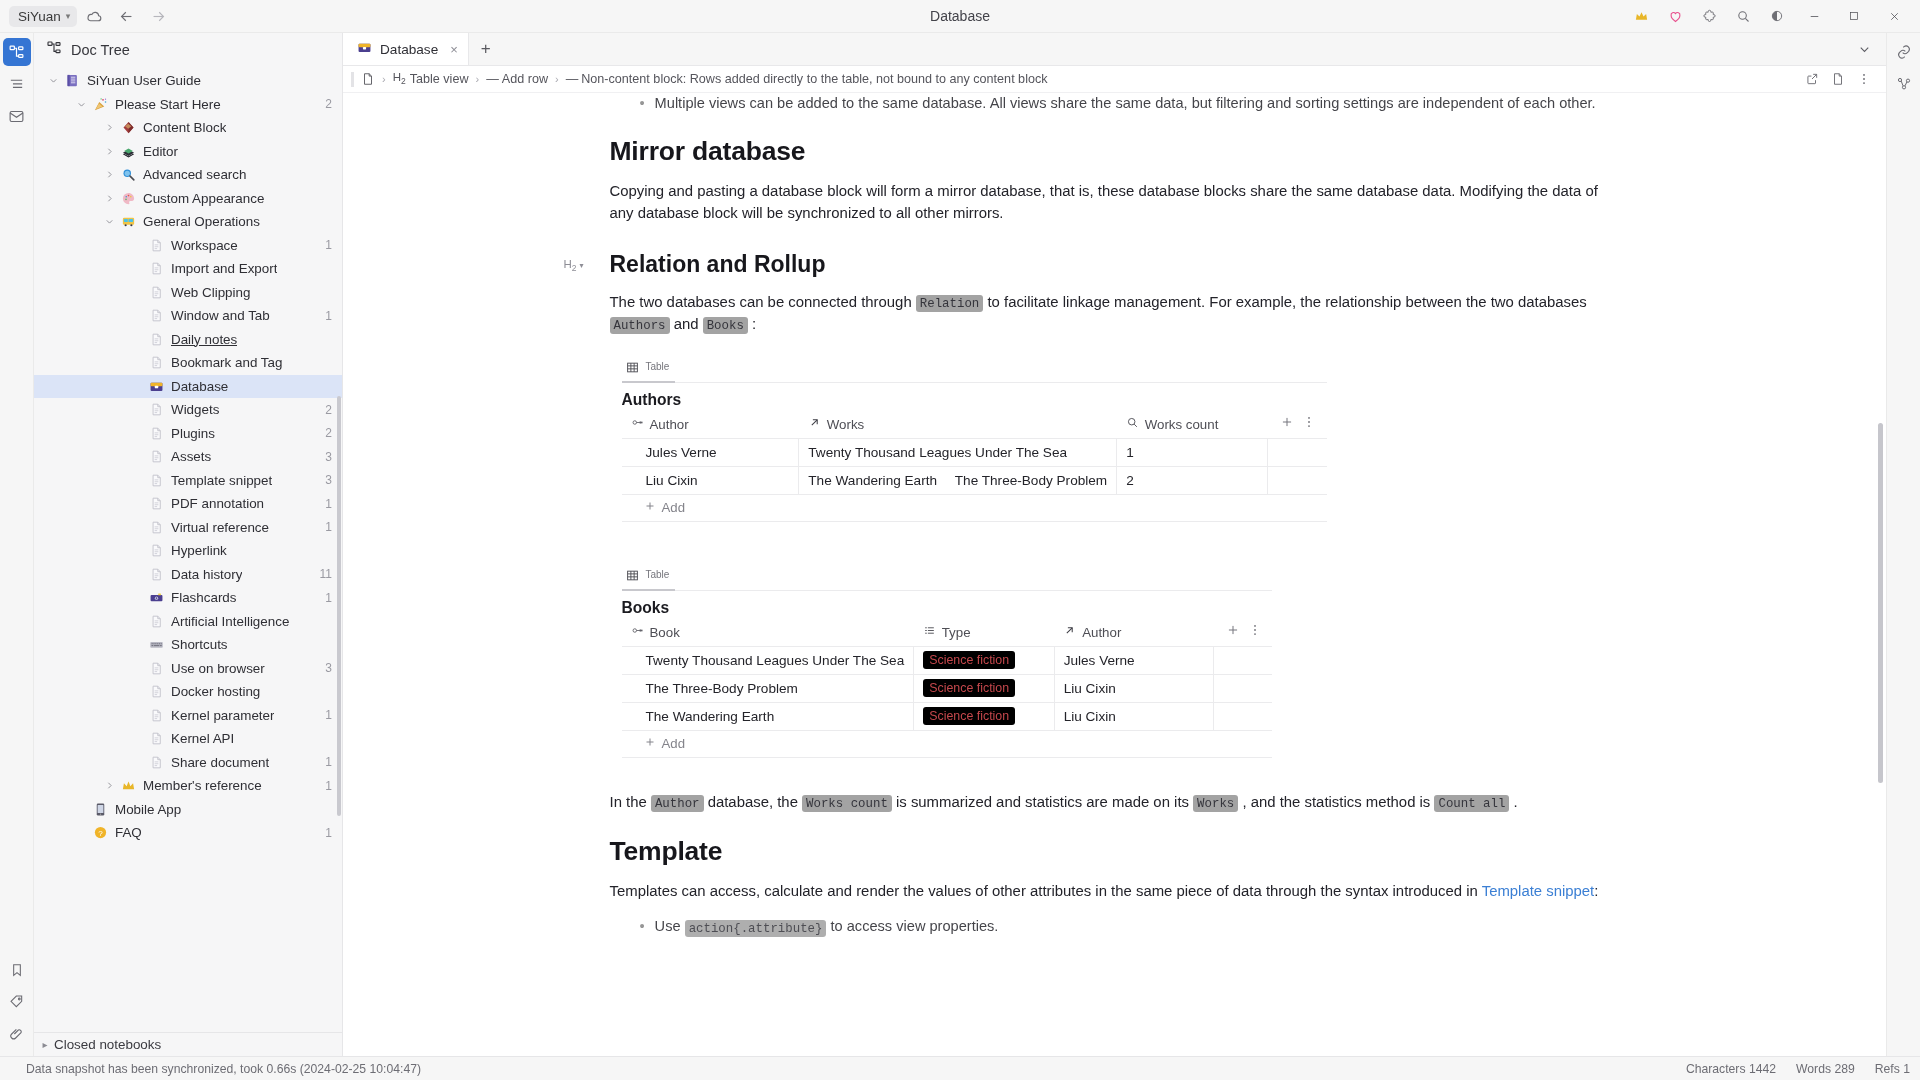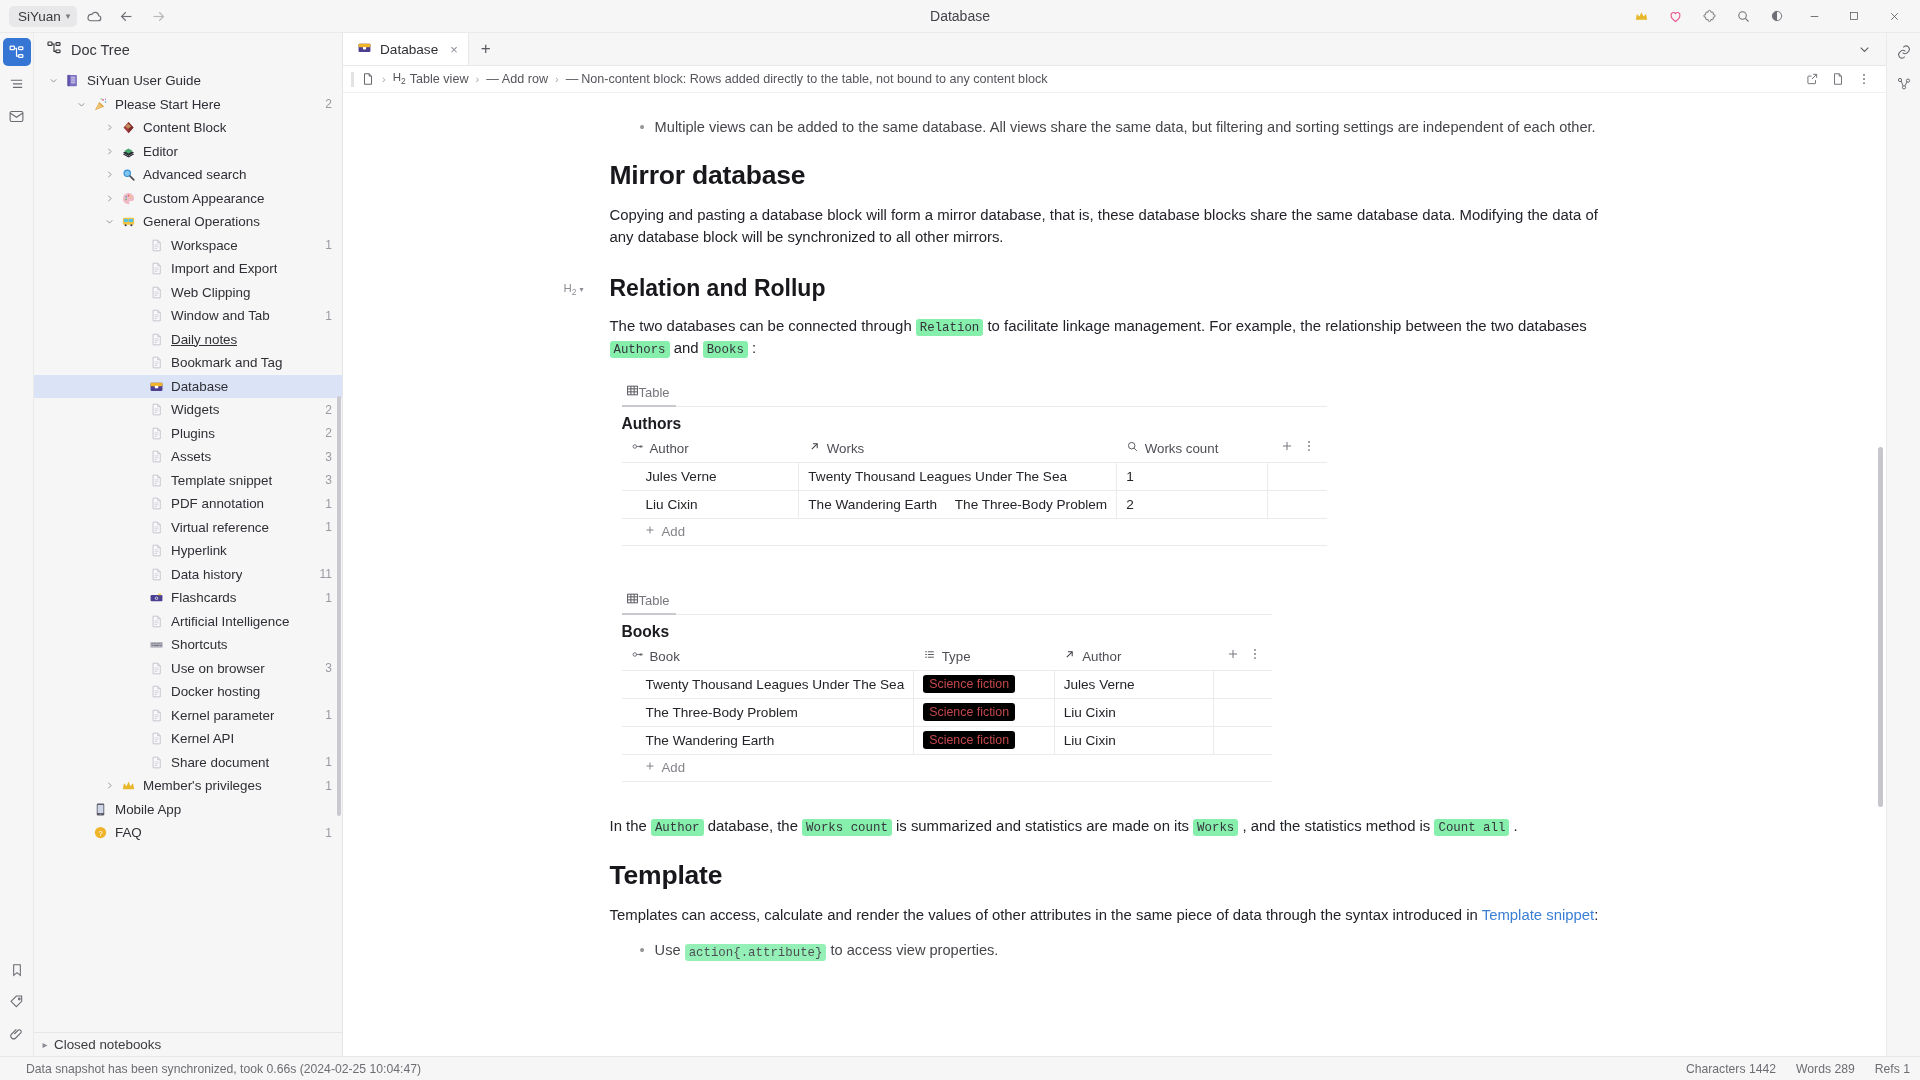"• Multiple views can be" .editor-wrap { margin-top: 24px -> none }
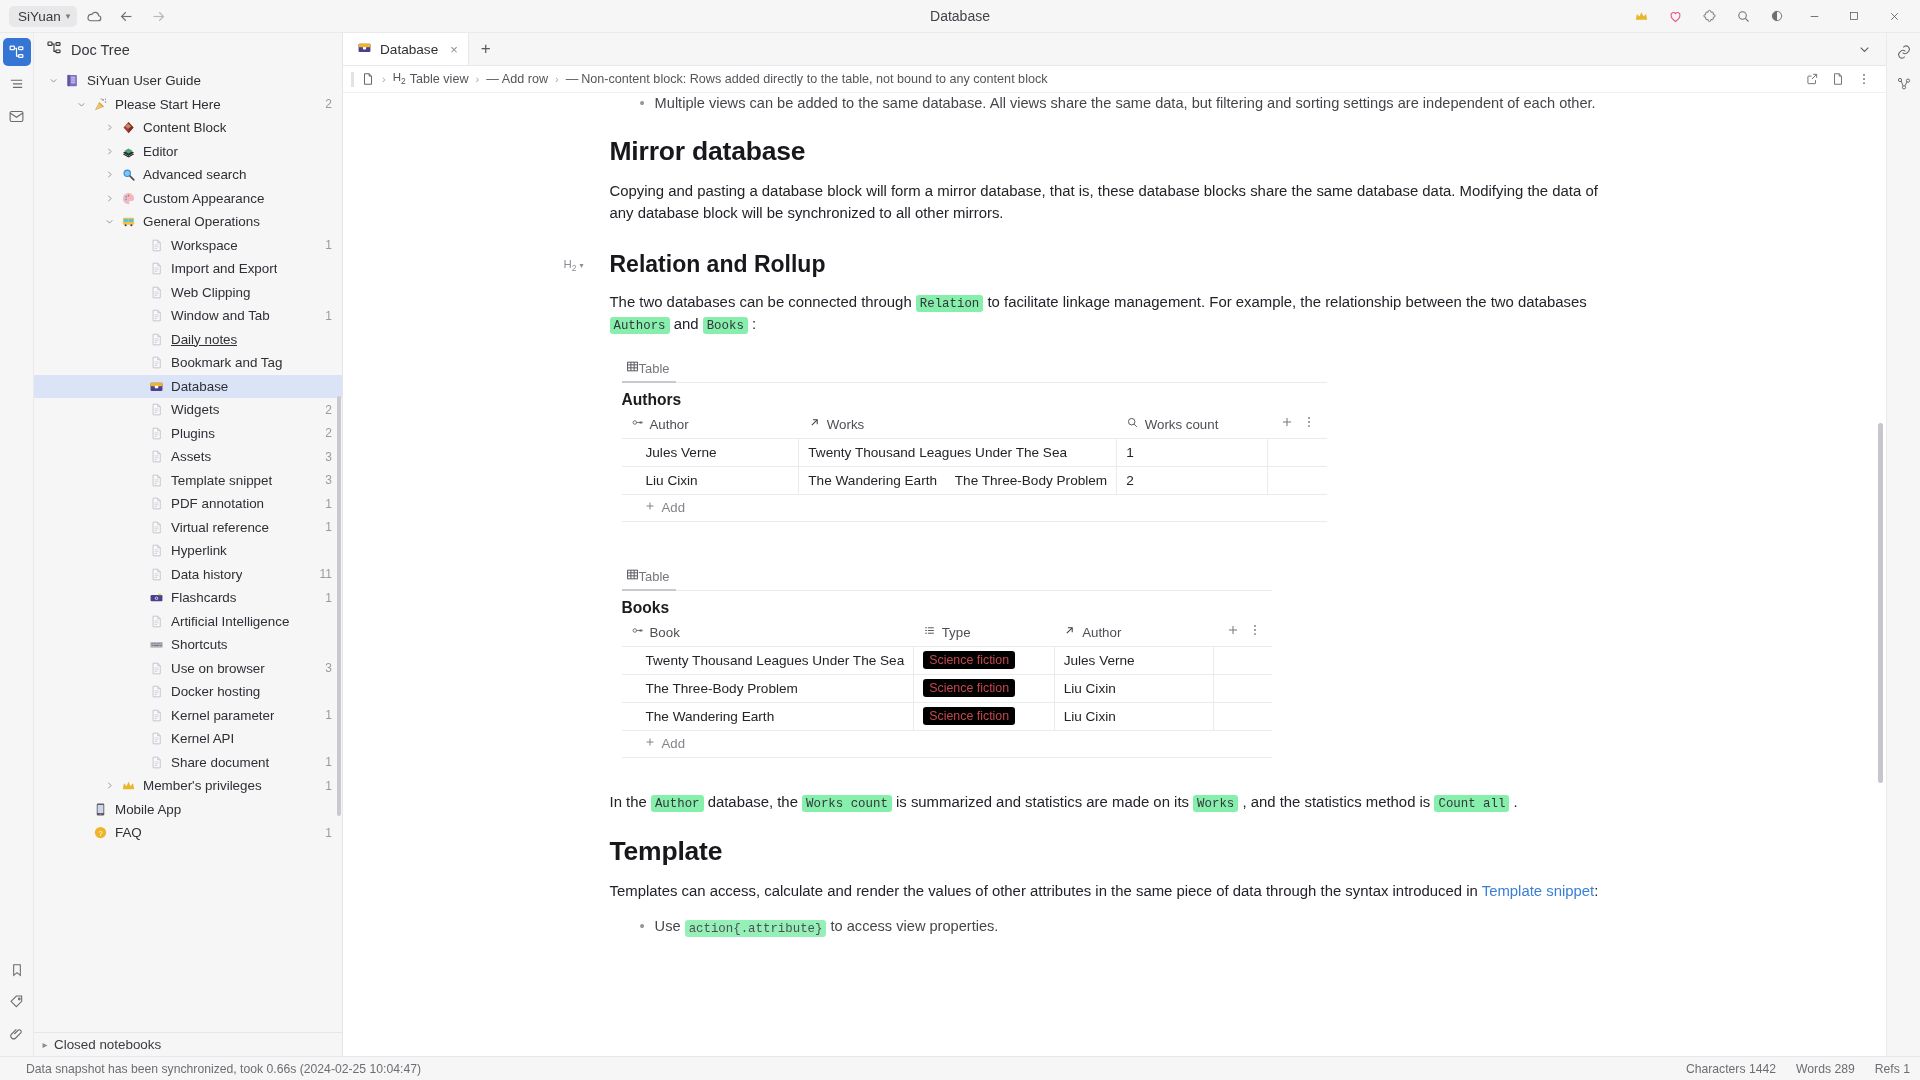"Relation" .code-inline { background: #86efac -> #a3a3a3 }
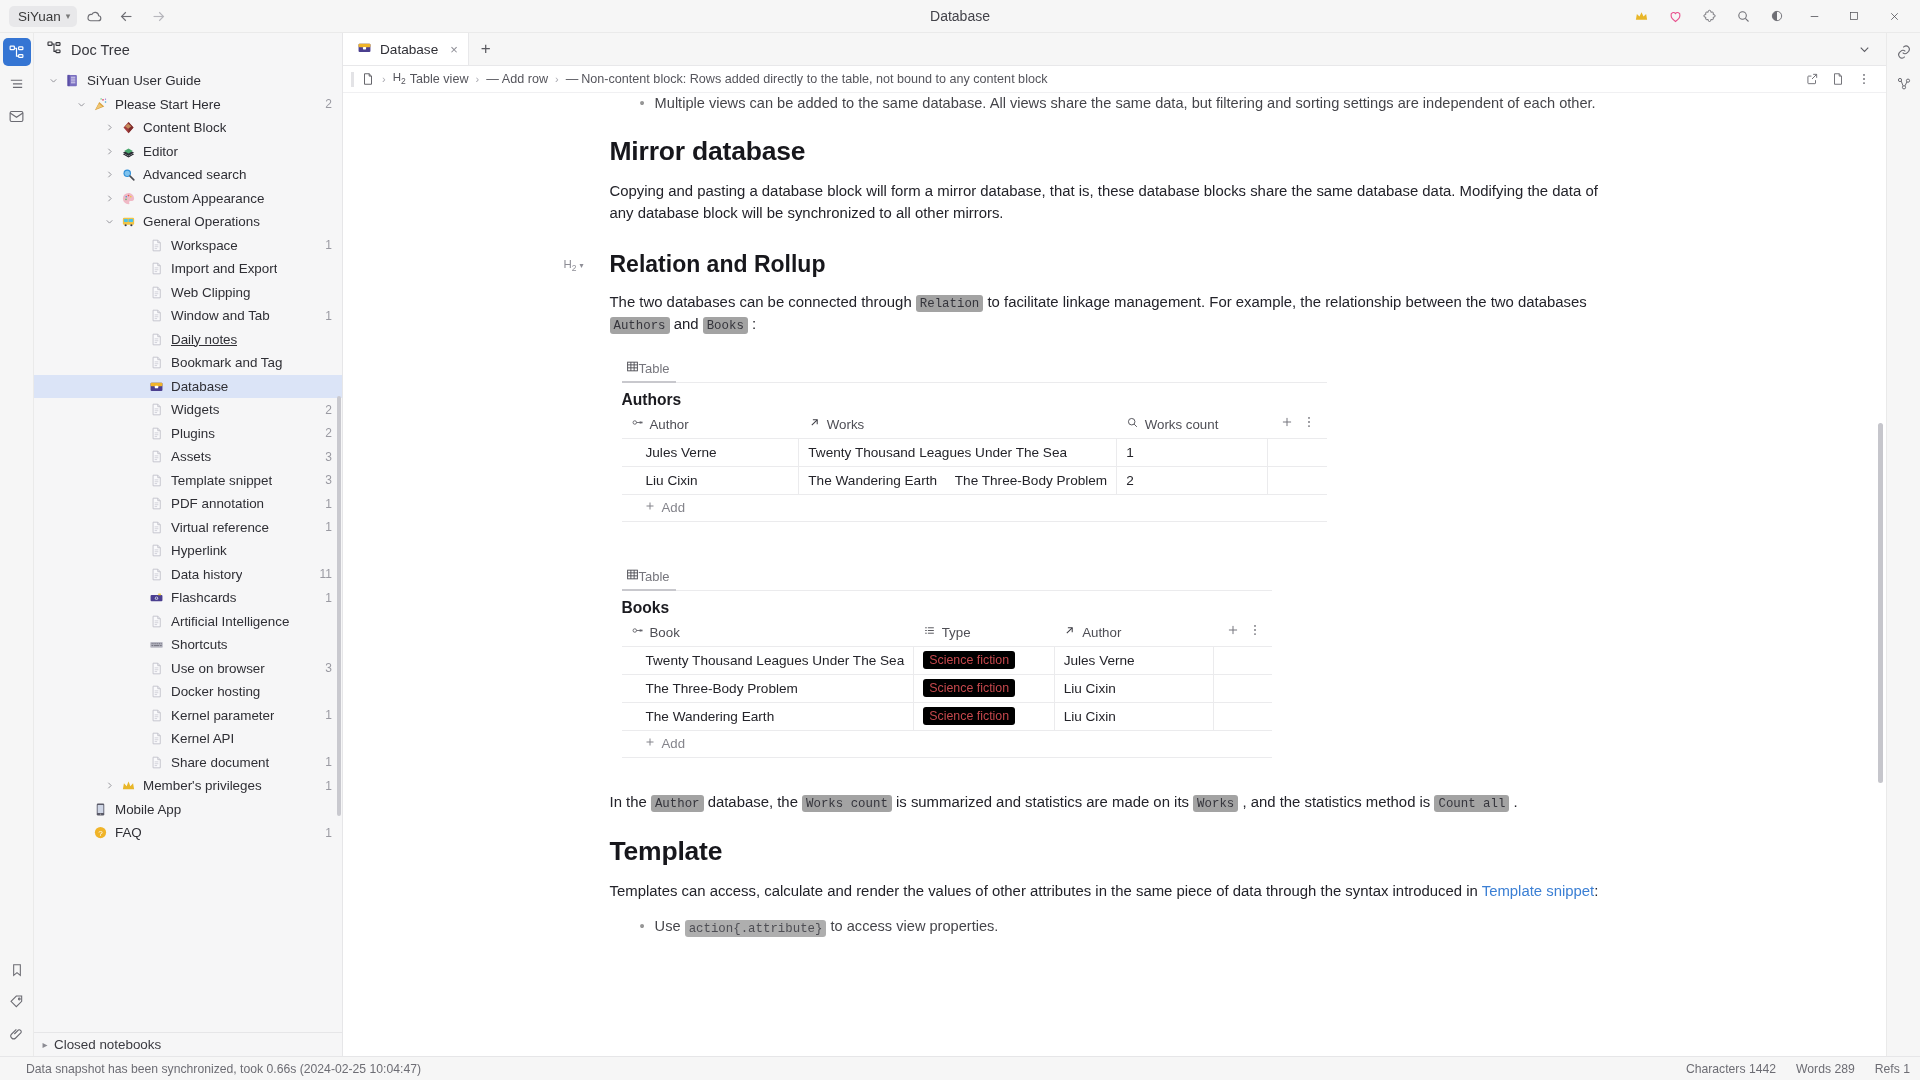"Table" .av-tab { align-items: flex-end -> flex-start; font-size: 13px -> 10px; gap: none -> 7px }
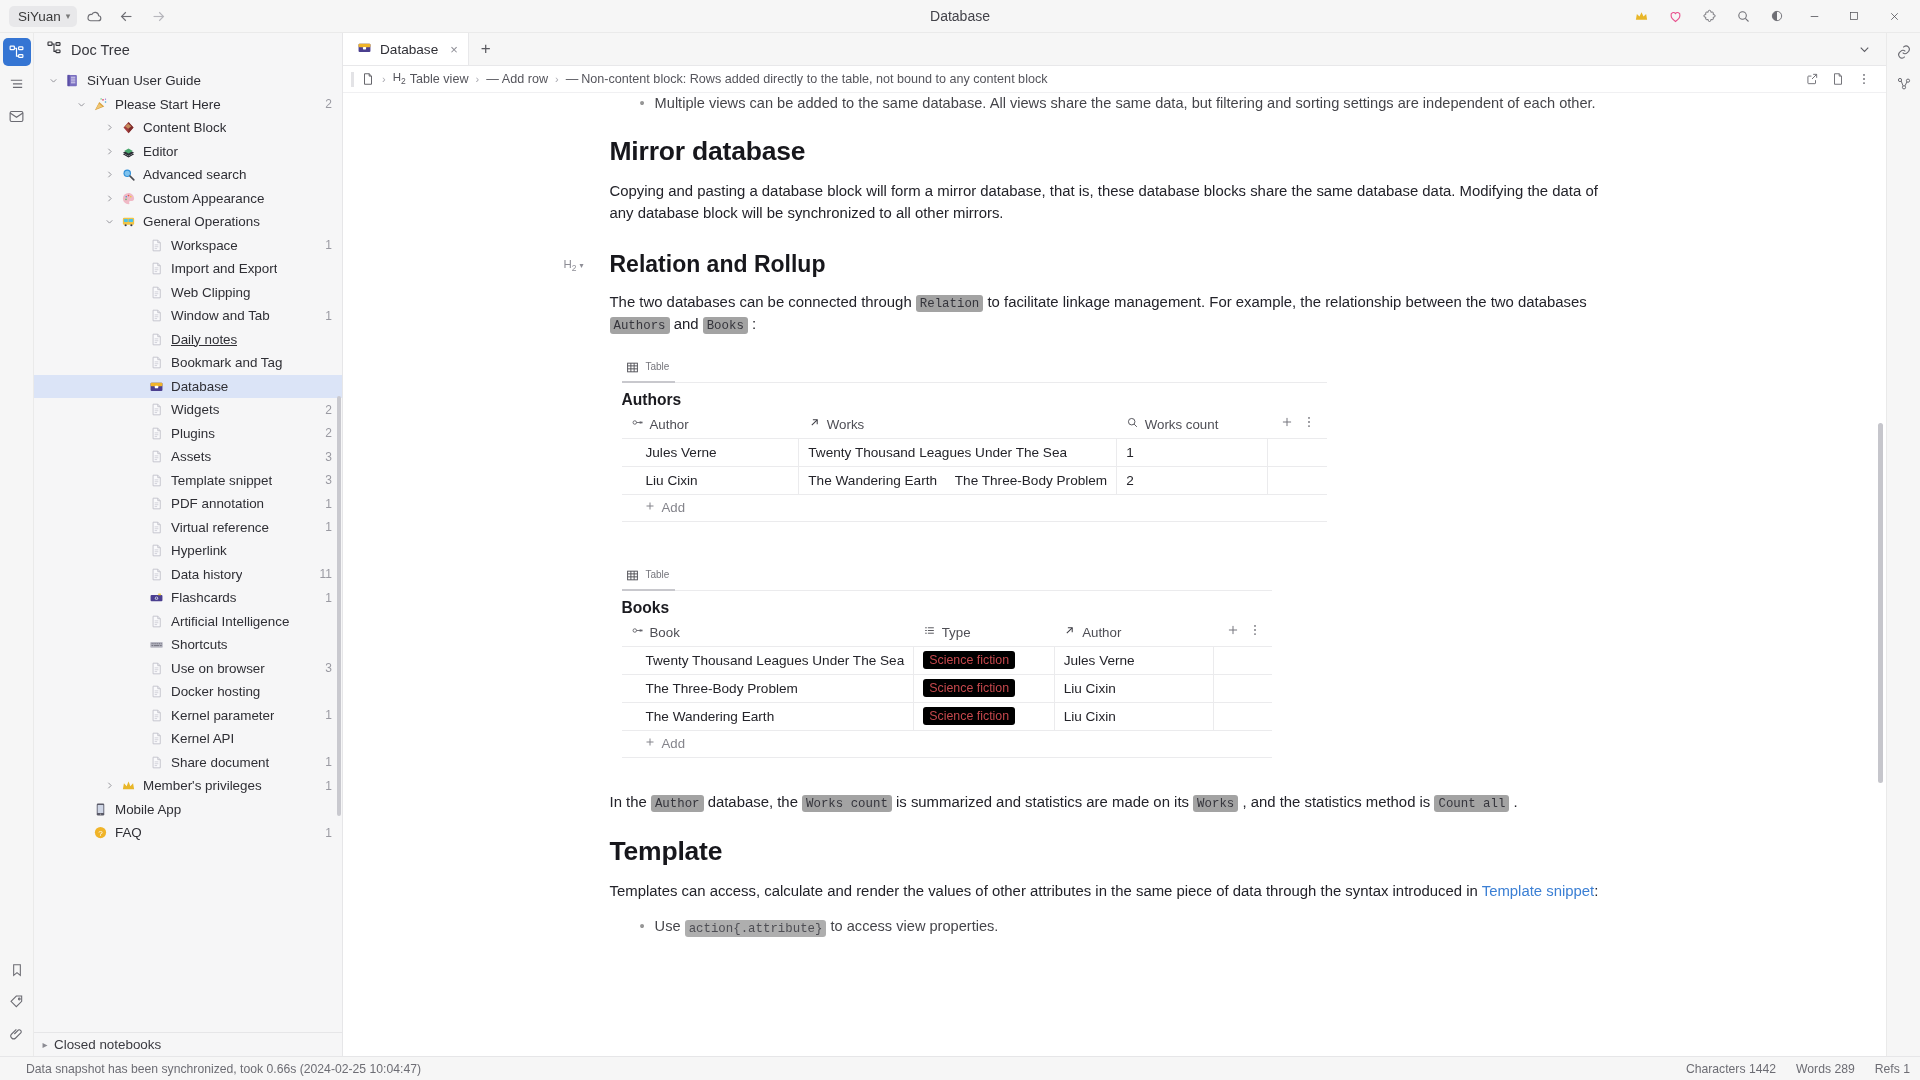"Member's privileges" span.tw-label { text: privileges -> reference }
